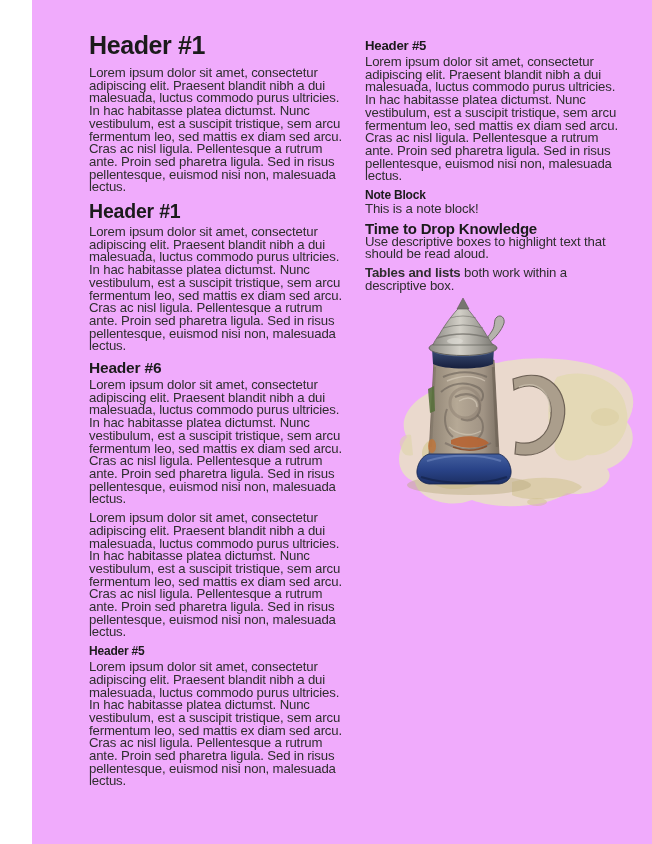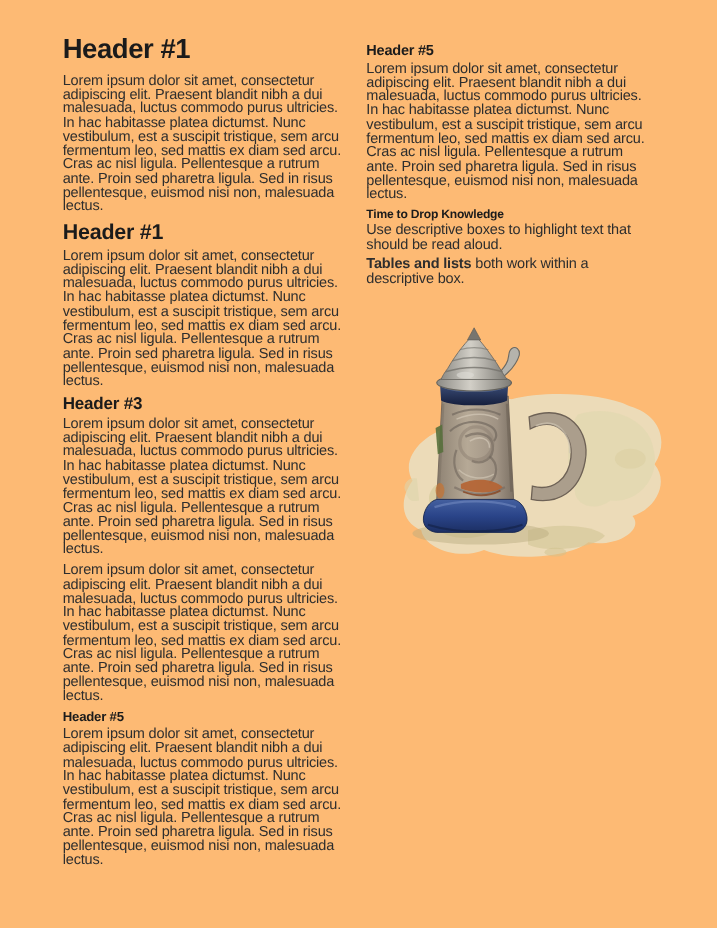"Header #1" .page { background: #fdba74 -> #f0abfc; margin-left: none -> 32px }
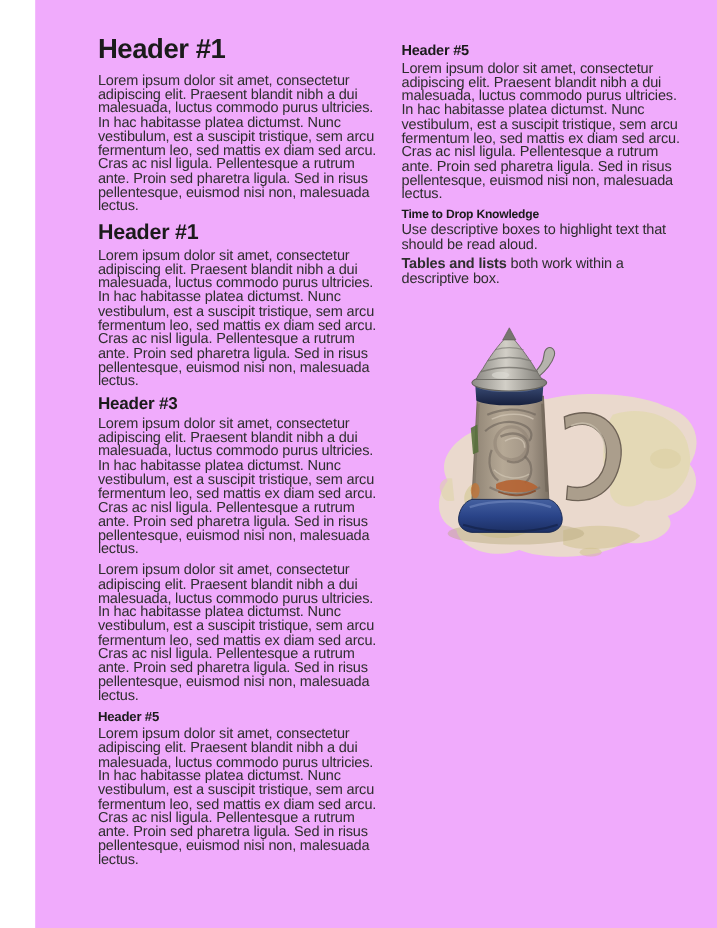"Note Block" div { html: none -> <div> <div>Note Block</div> <p>This is a note block!</p> </div> }
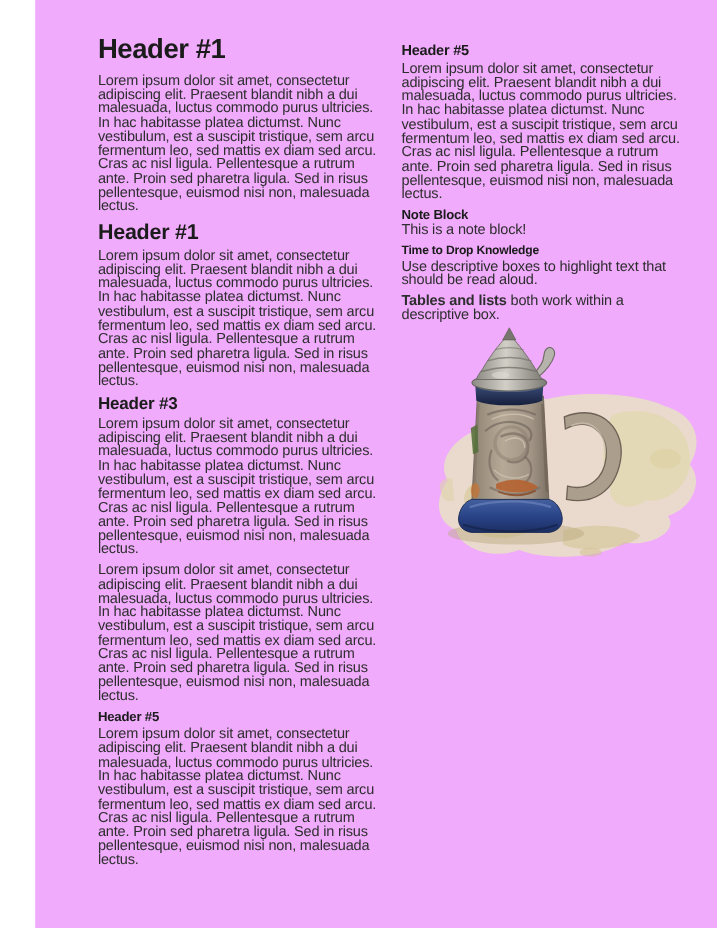"Time to Drop Knowledge" .h6 { font-size: 11px -> 15px }
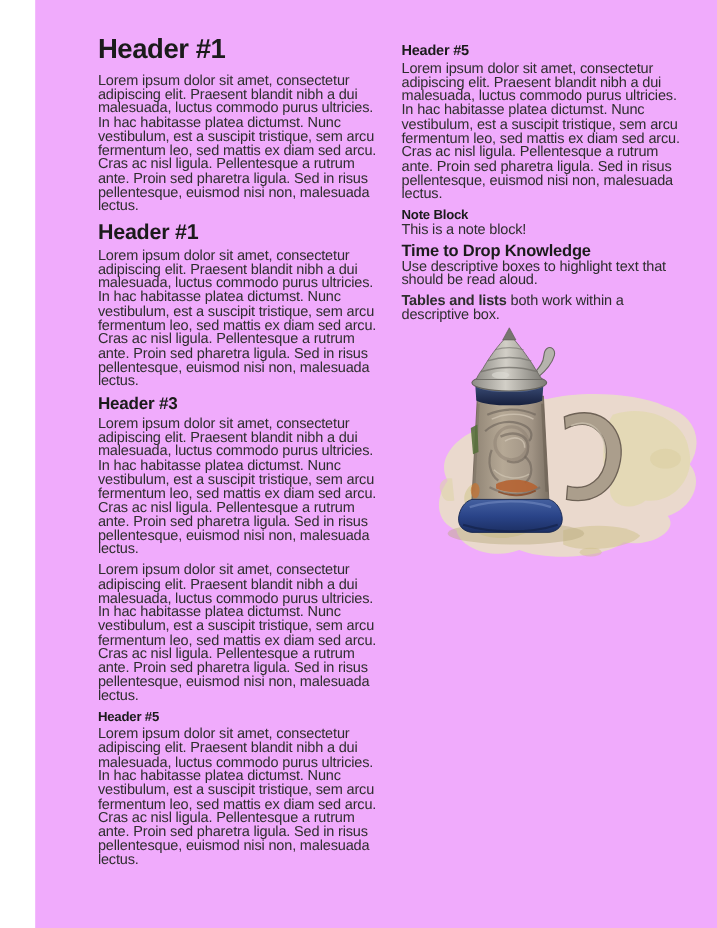"Header #3" div.hd { text: 3 -> 6 }
